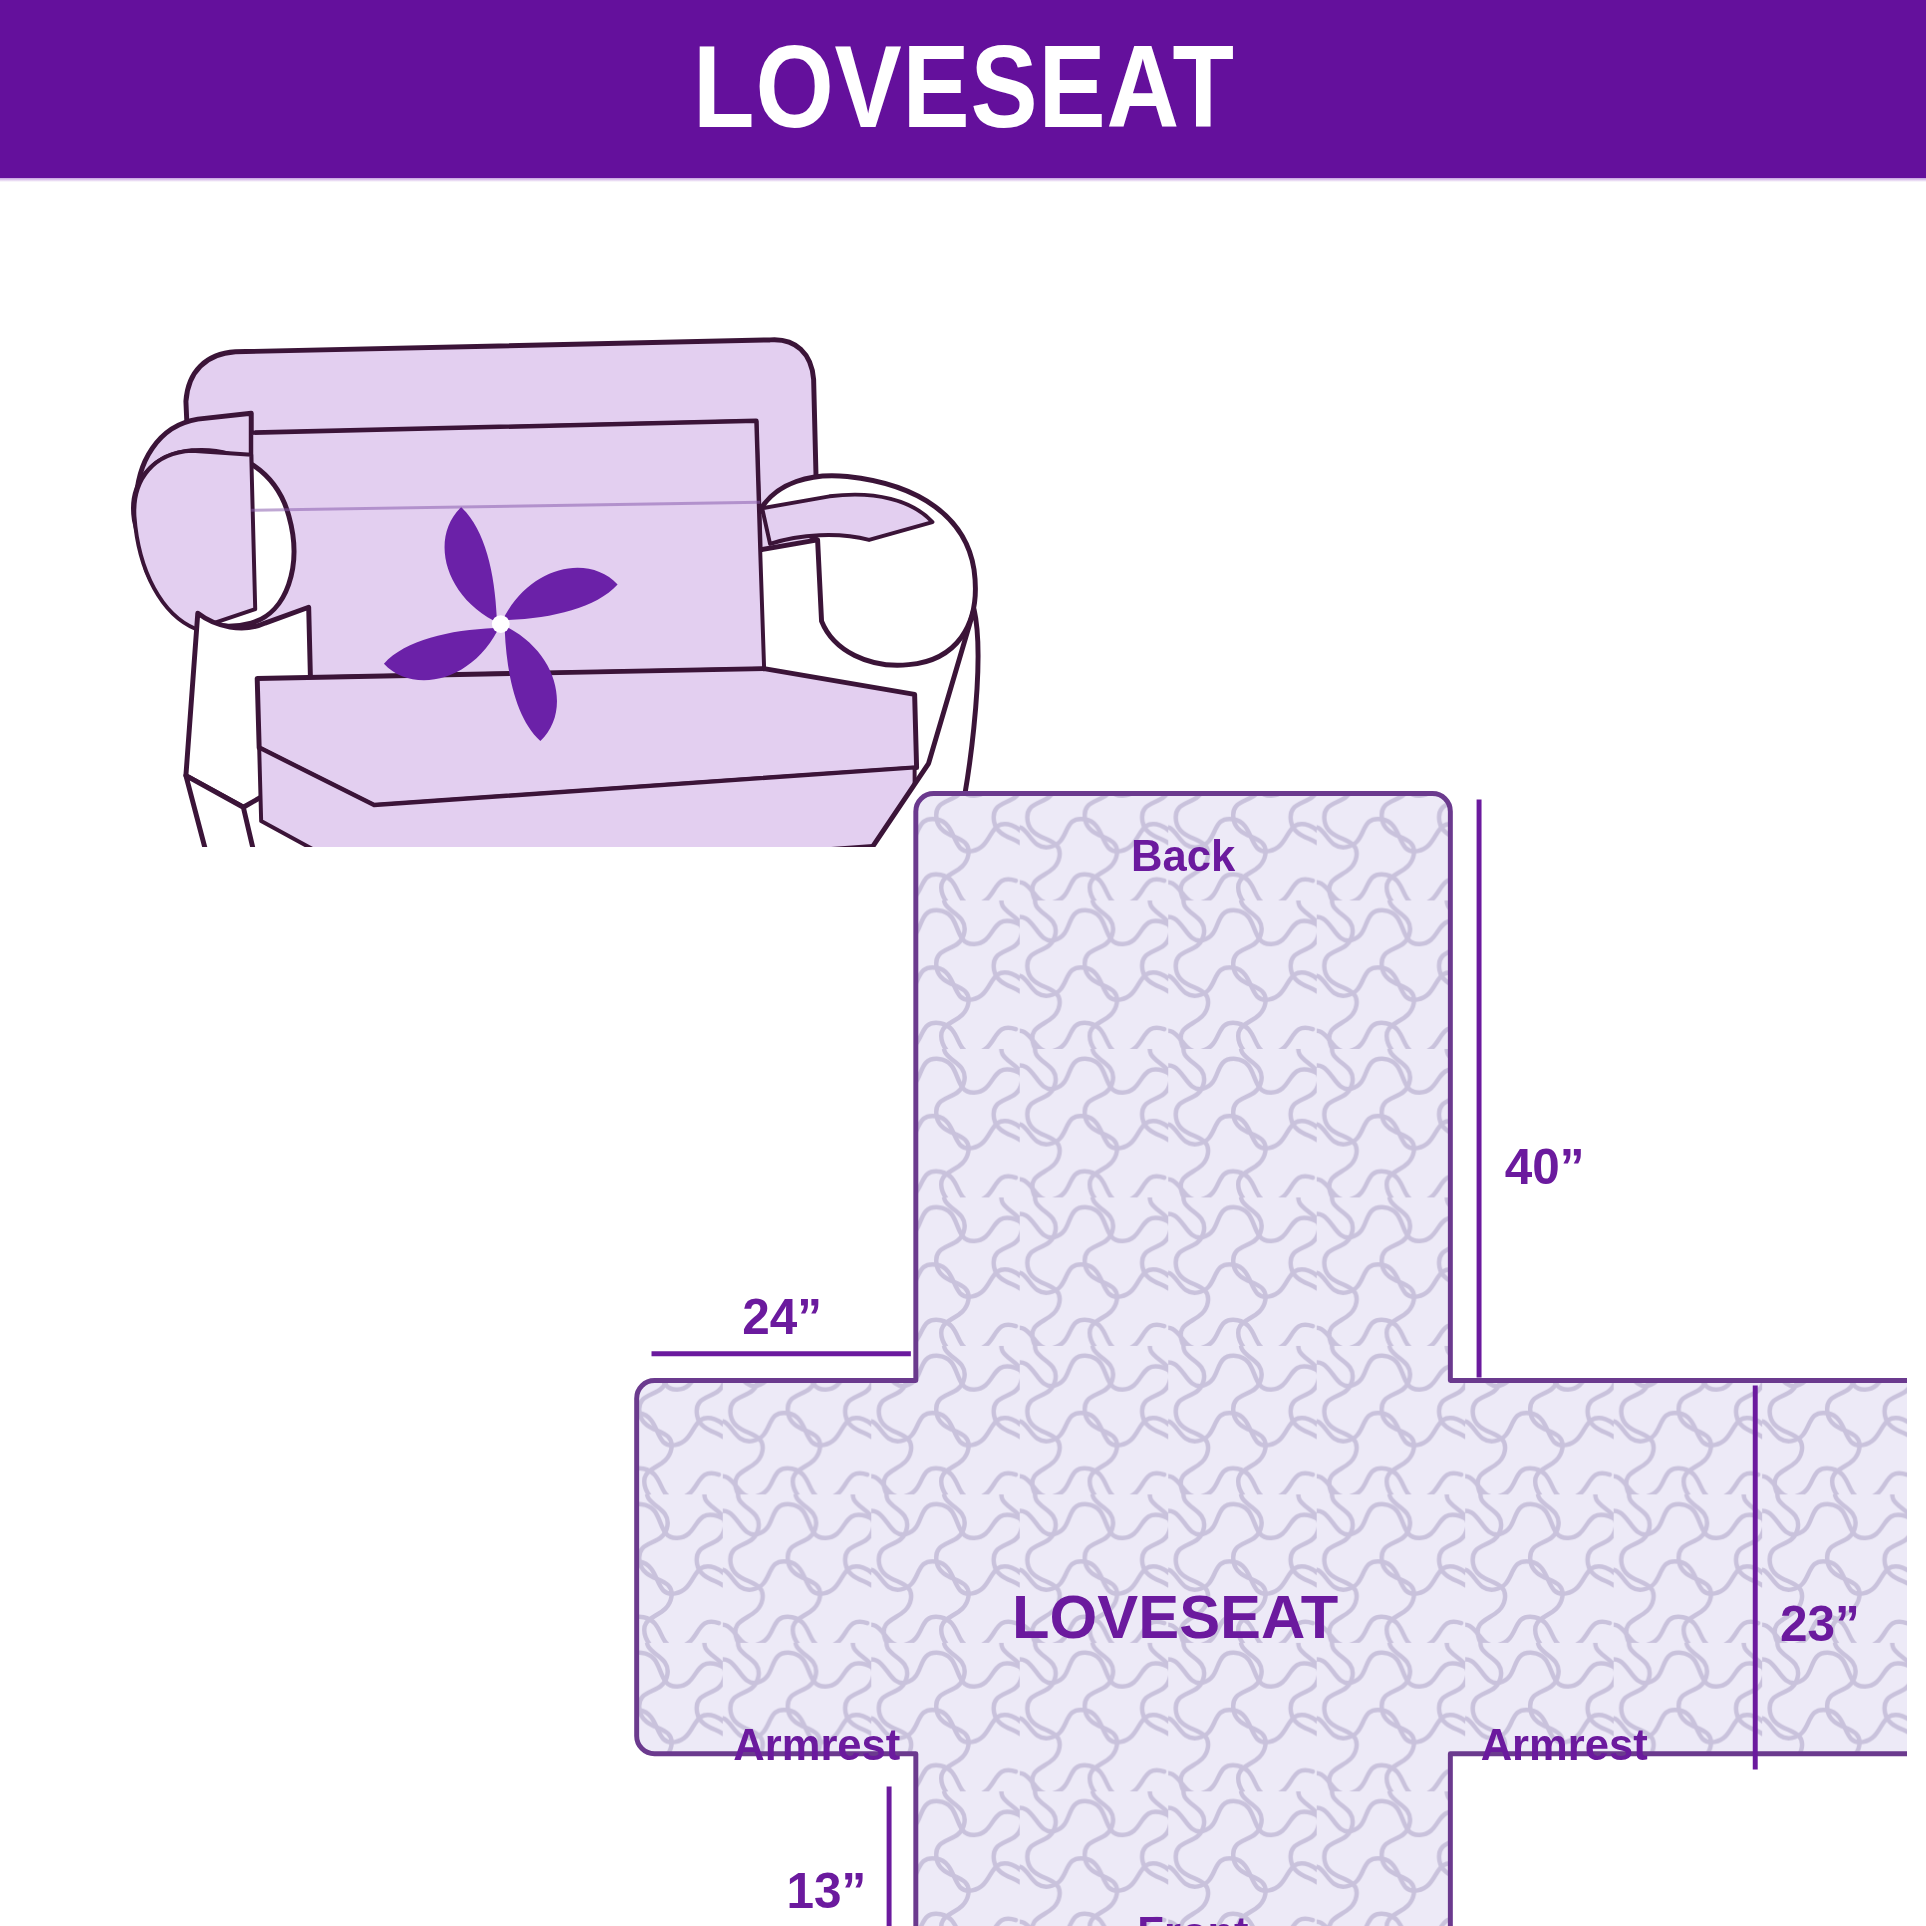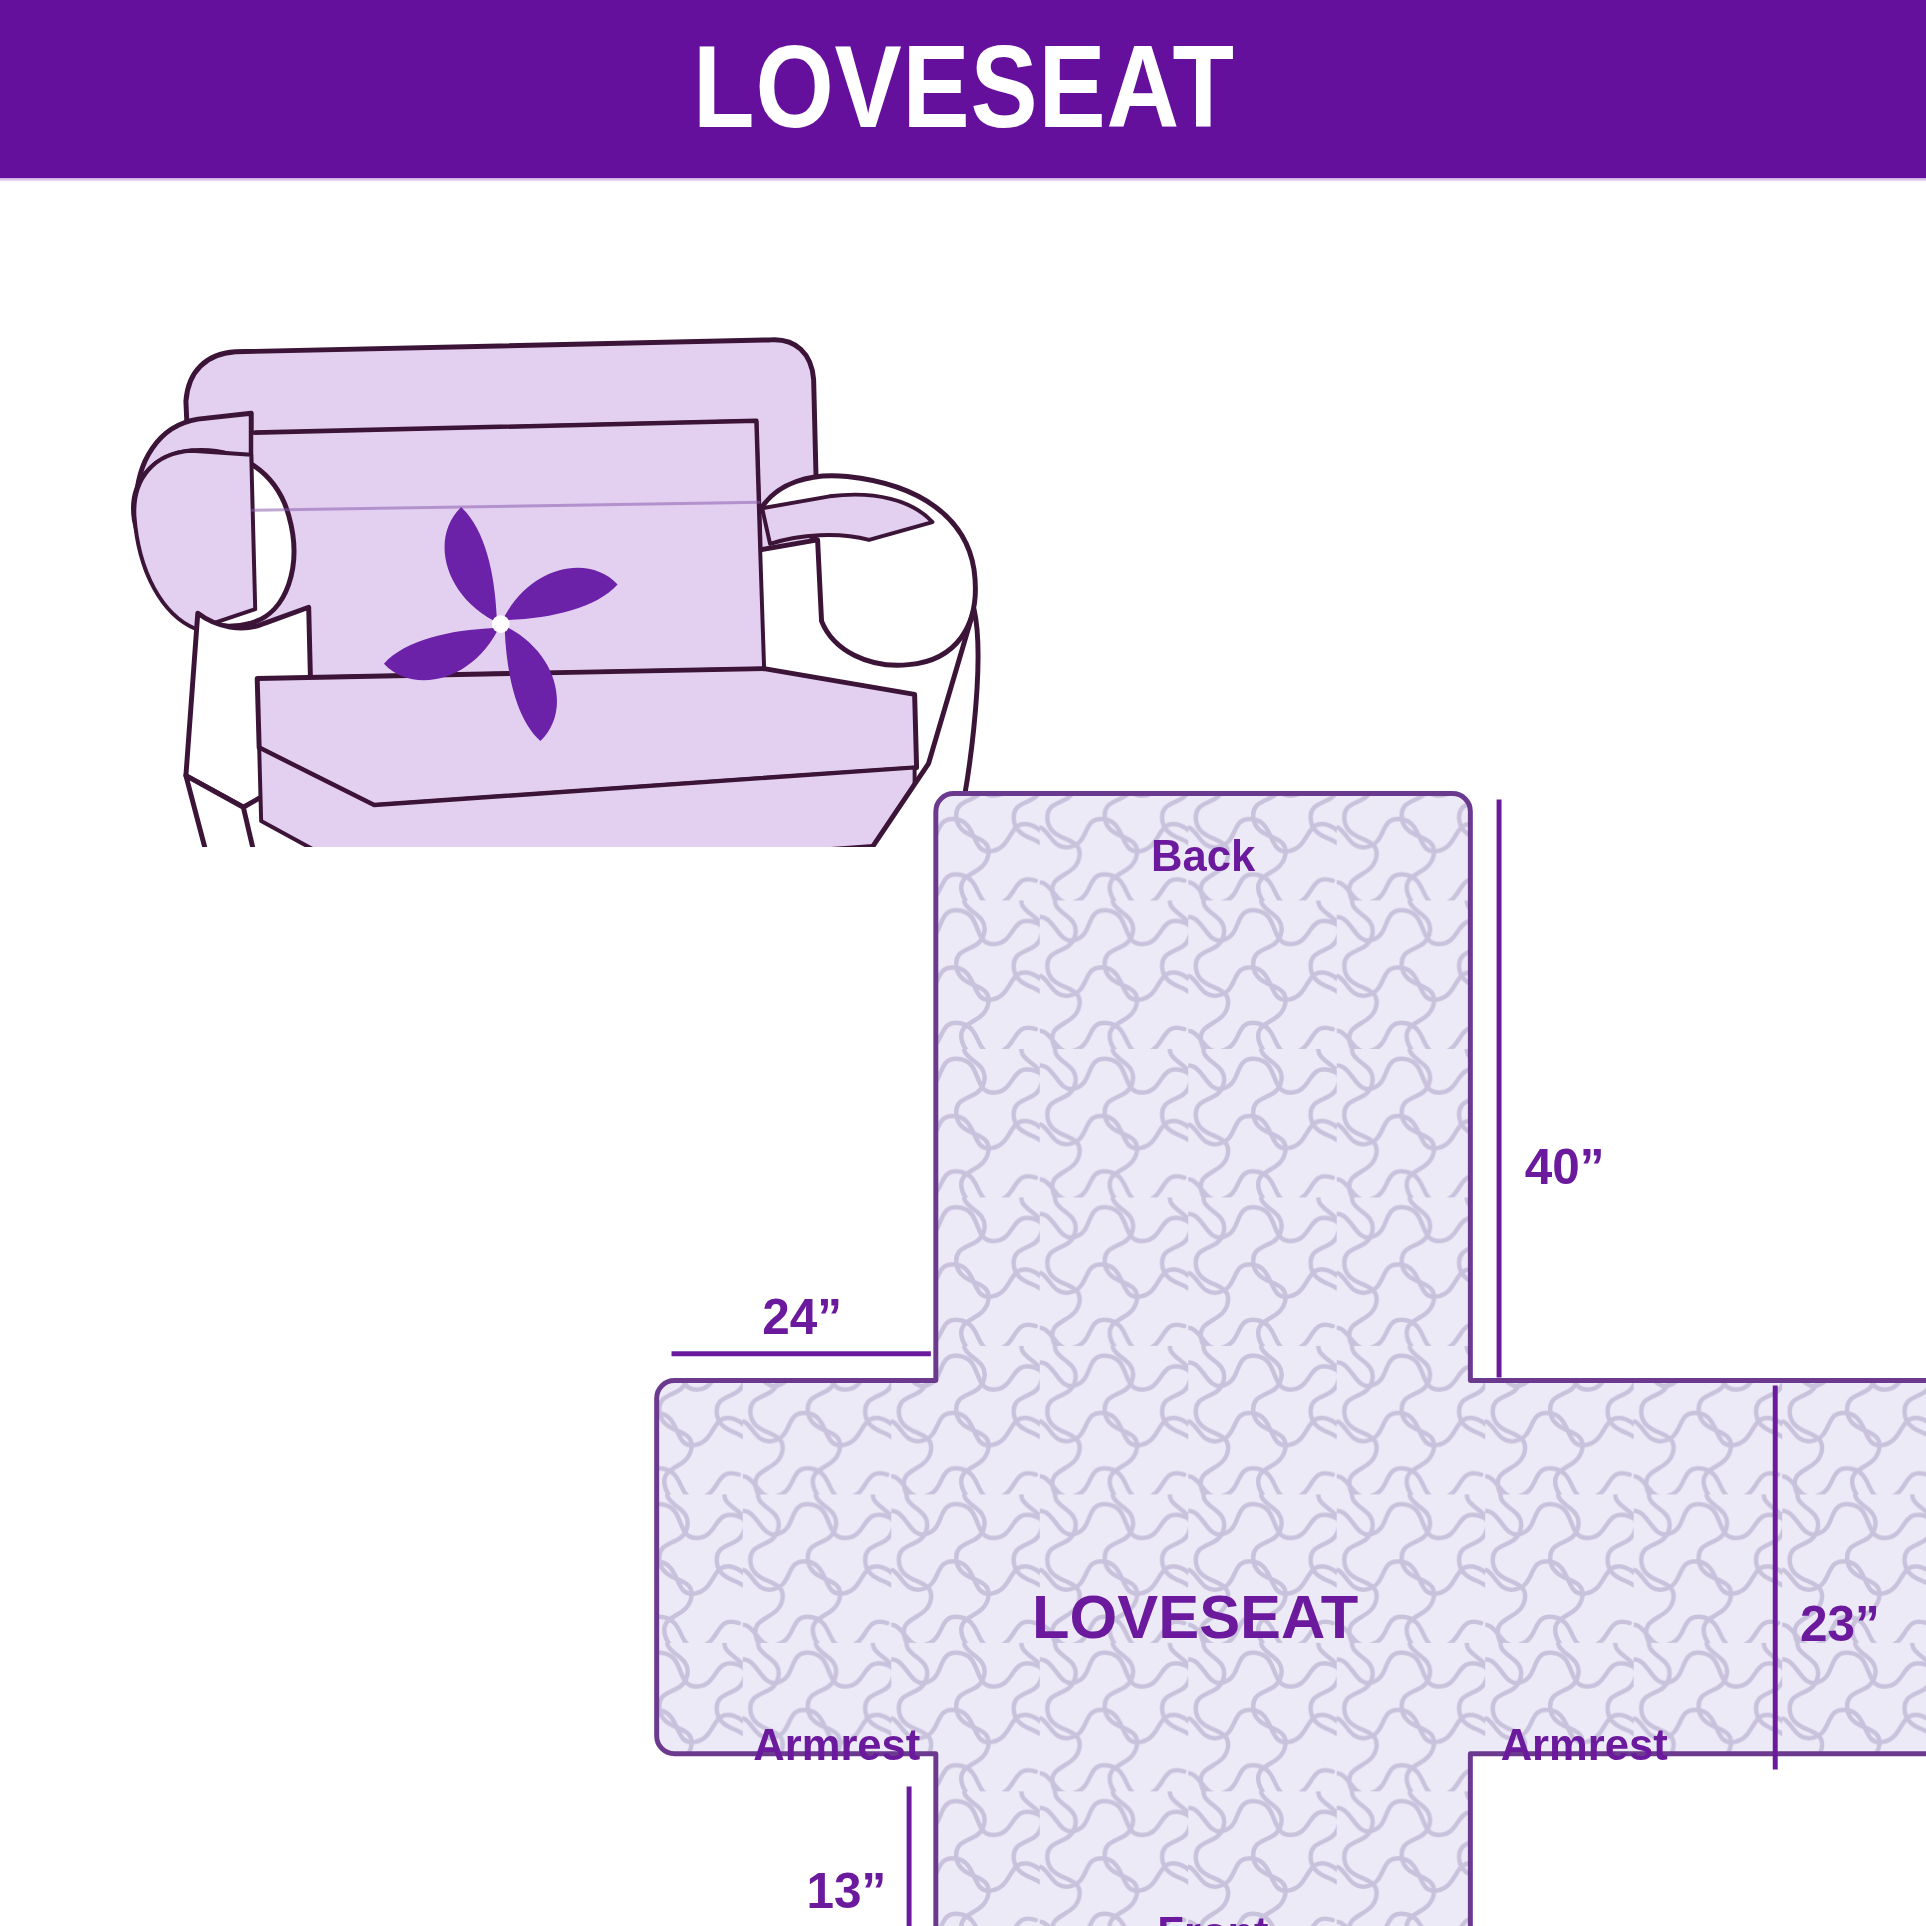"Back" #pattern-diagram { left: 594px -> 574px }
